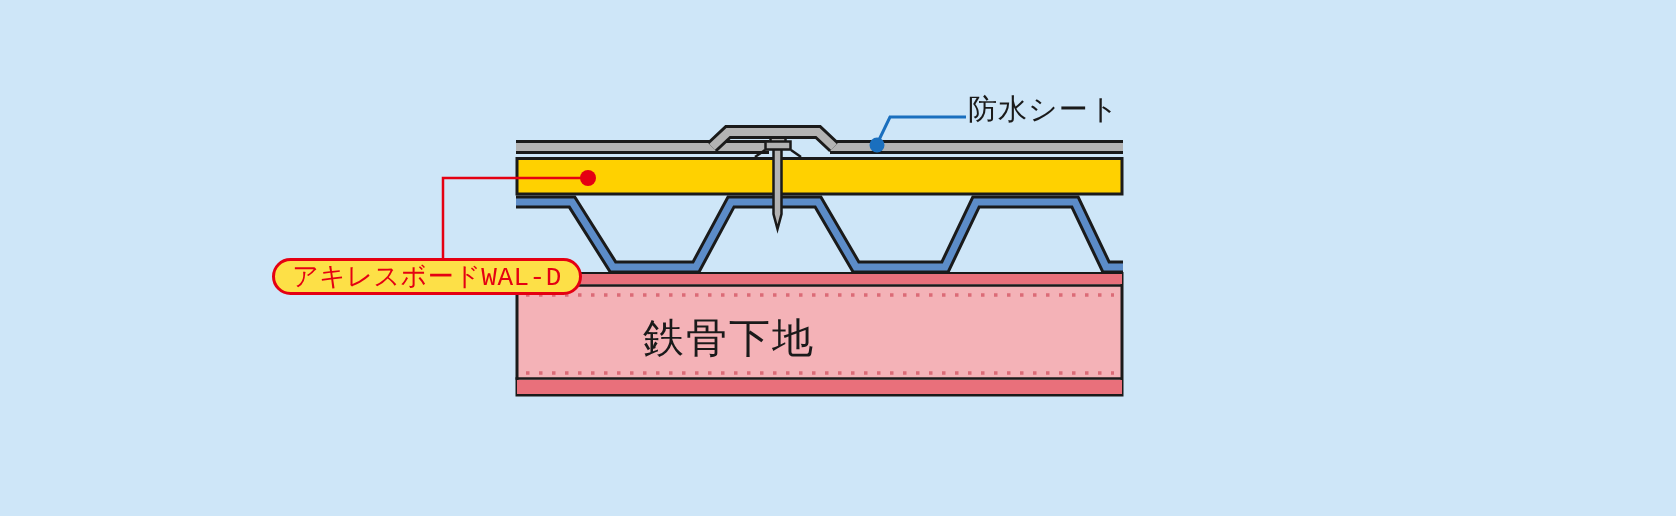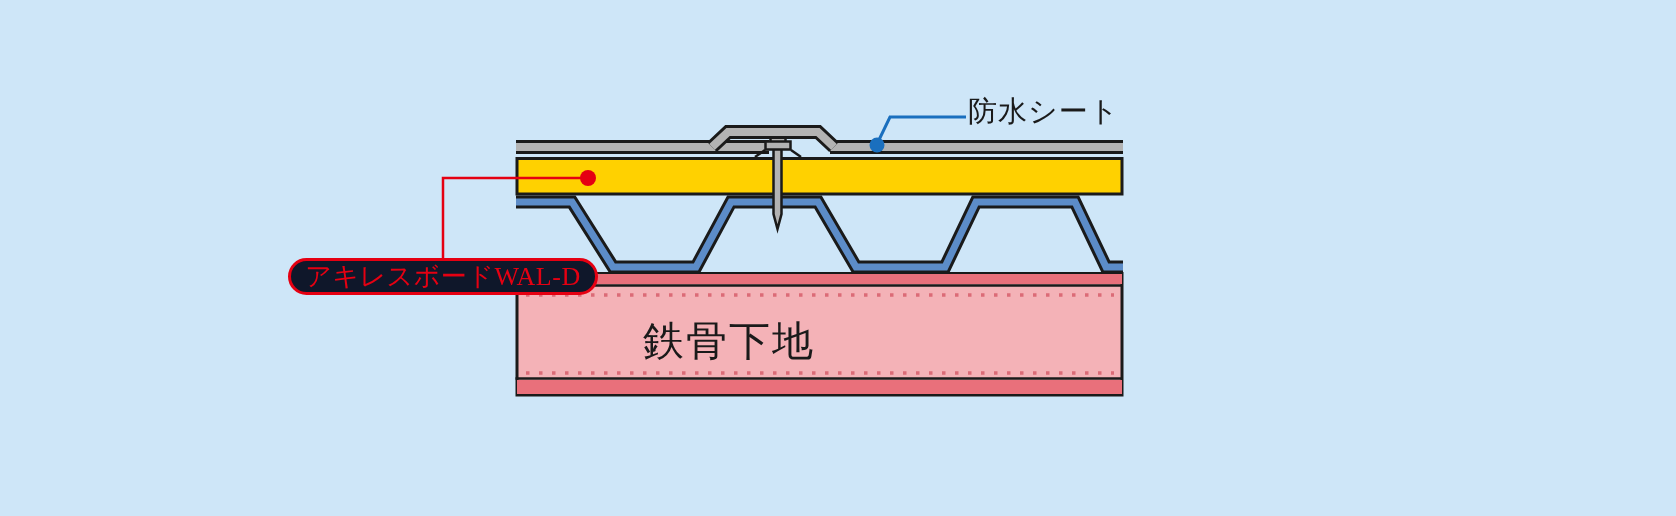"防水シート" #stage { font-family: Liberation Serif, serif -> Liberation Mono, monospace }
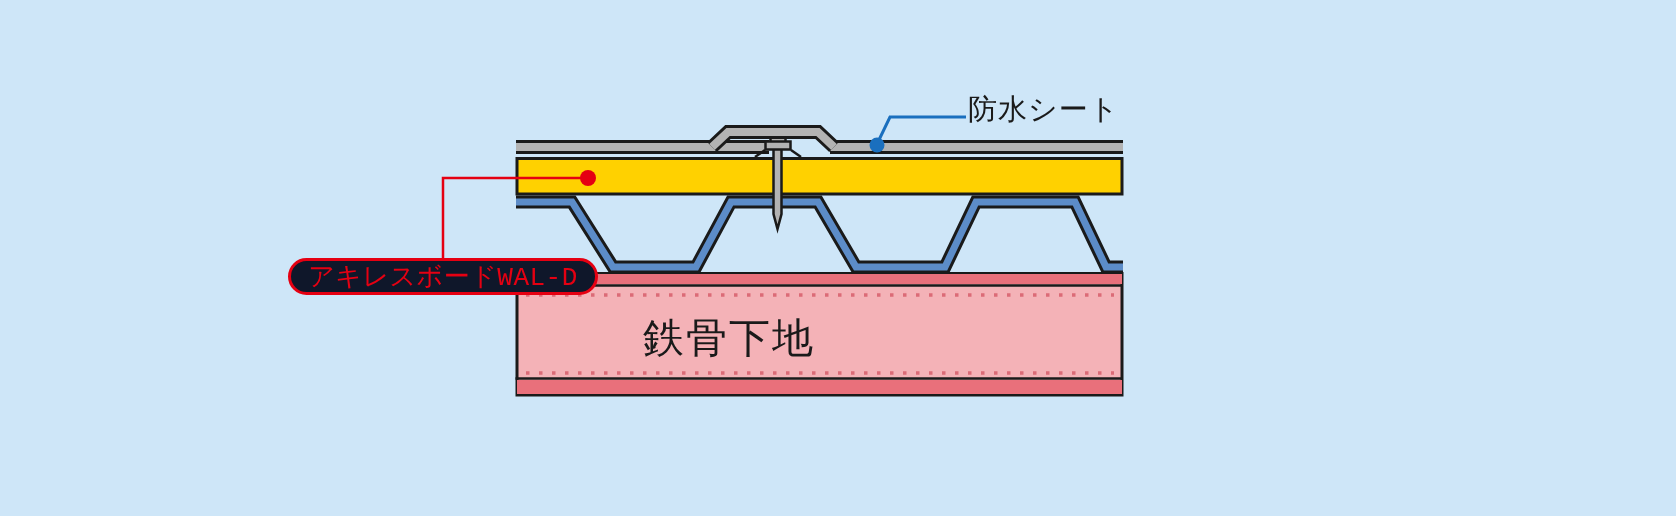"アキレスボードWAL-D" .pill { background: #0f172a -> #fde047; left: 288px -> 272px }
